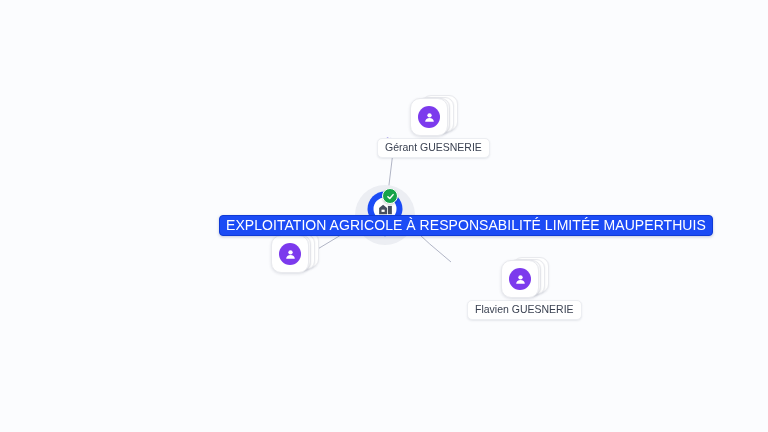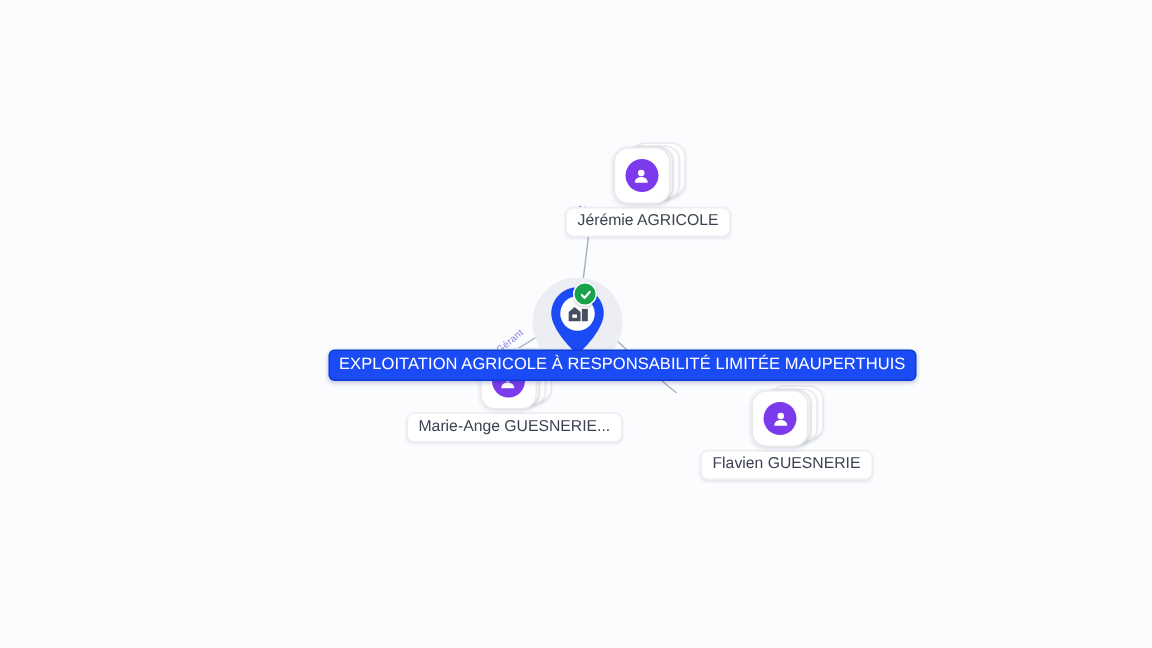"Jérémie AGRICOLE" div.node-label { text: Jérémie AGRICOLE -> Gérant GUESNERIE }
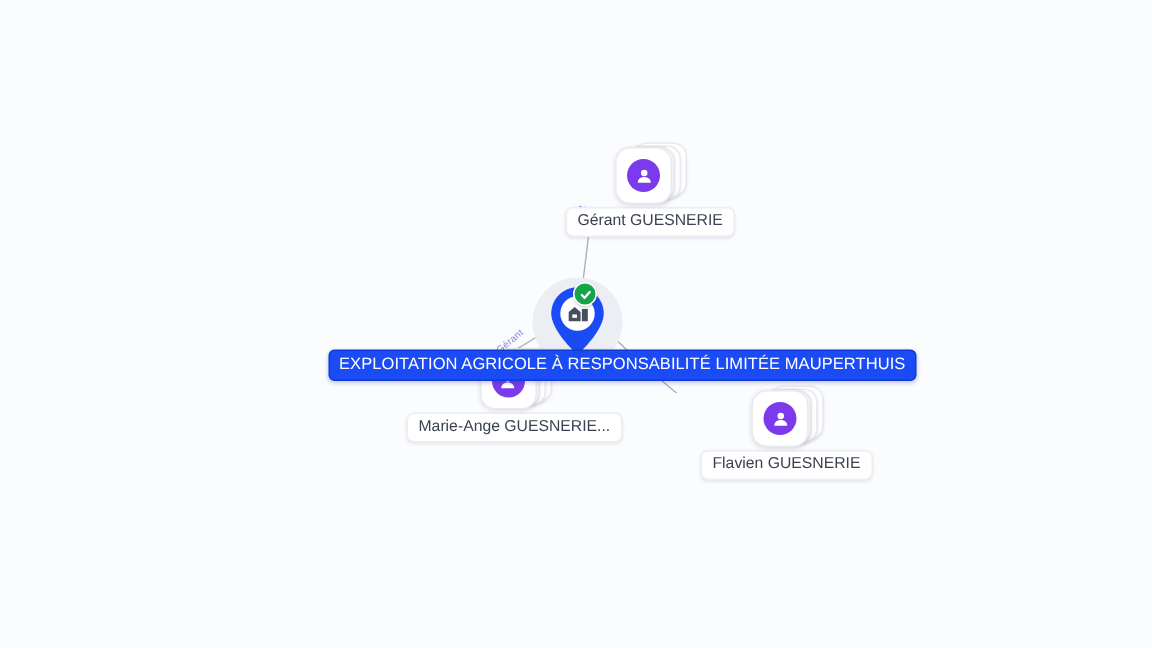"EXPLOITATION AGRICOLE À RESPONSABILITÉ" #company-title { font-size: 11px -> 14px; top: 233px -> 215px }
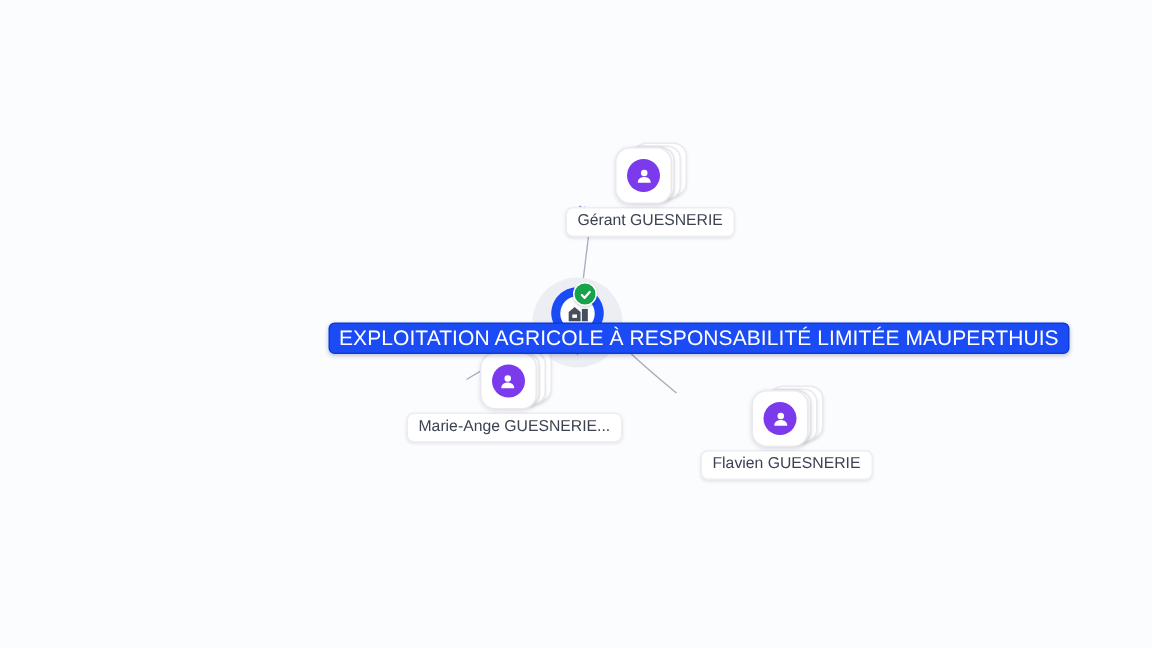"Marie-Ange GUESNERIE..." div.node-label { html: <div>Marie-Ange GUESNERIE...</div> -> none }
